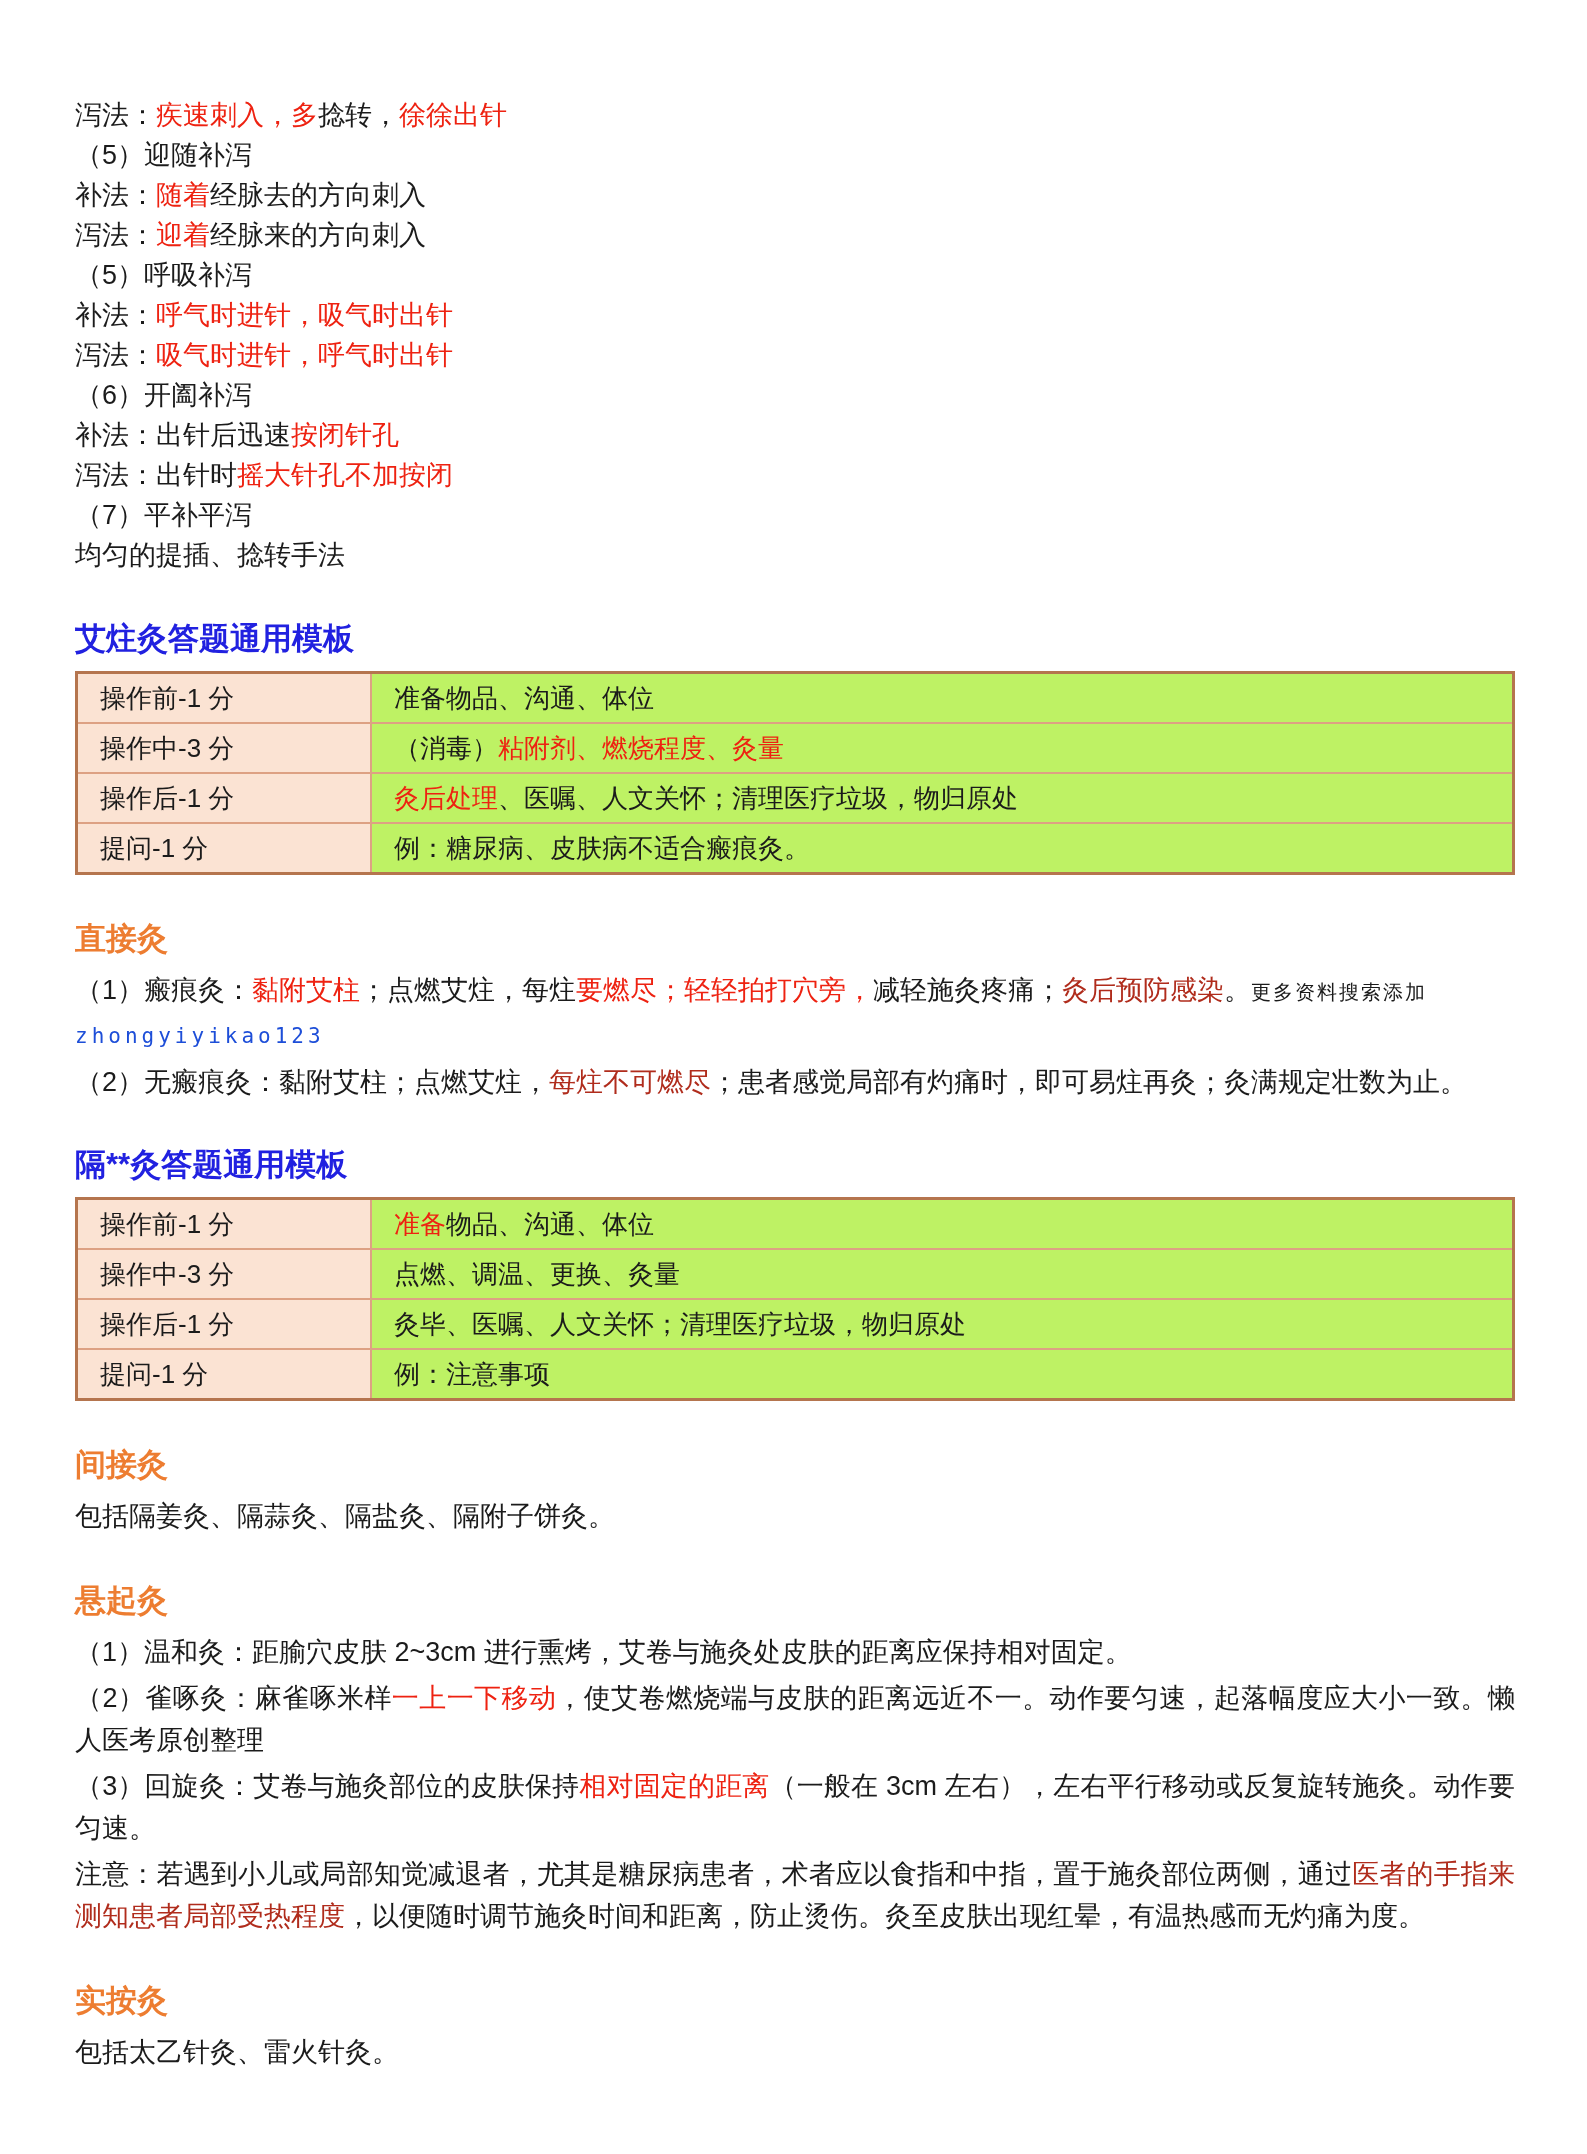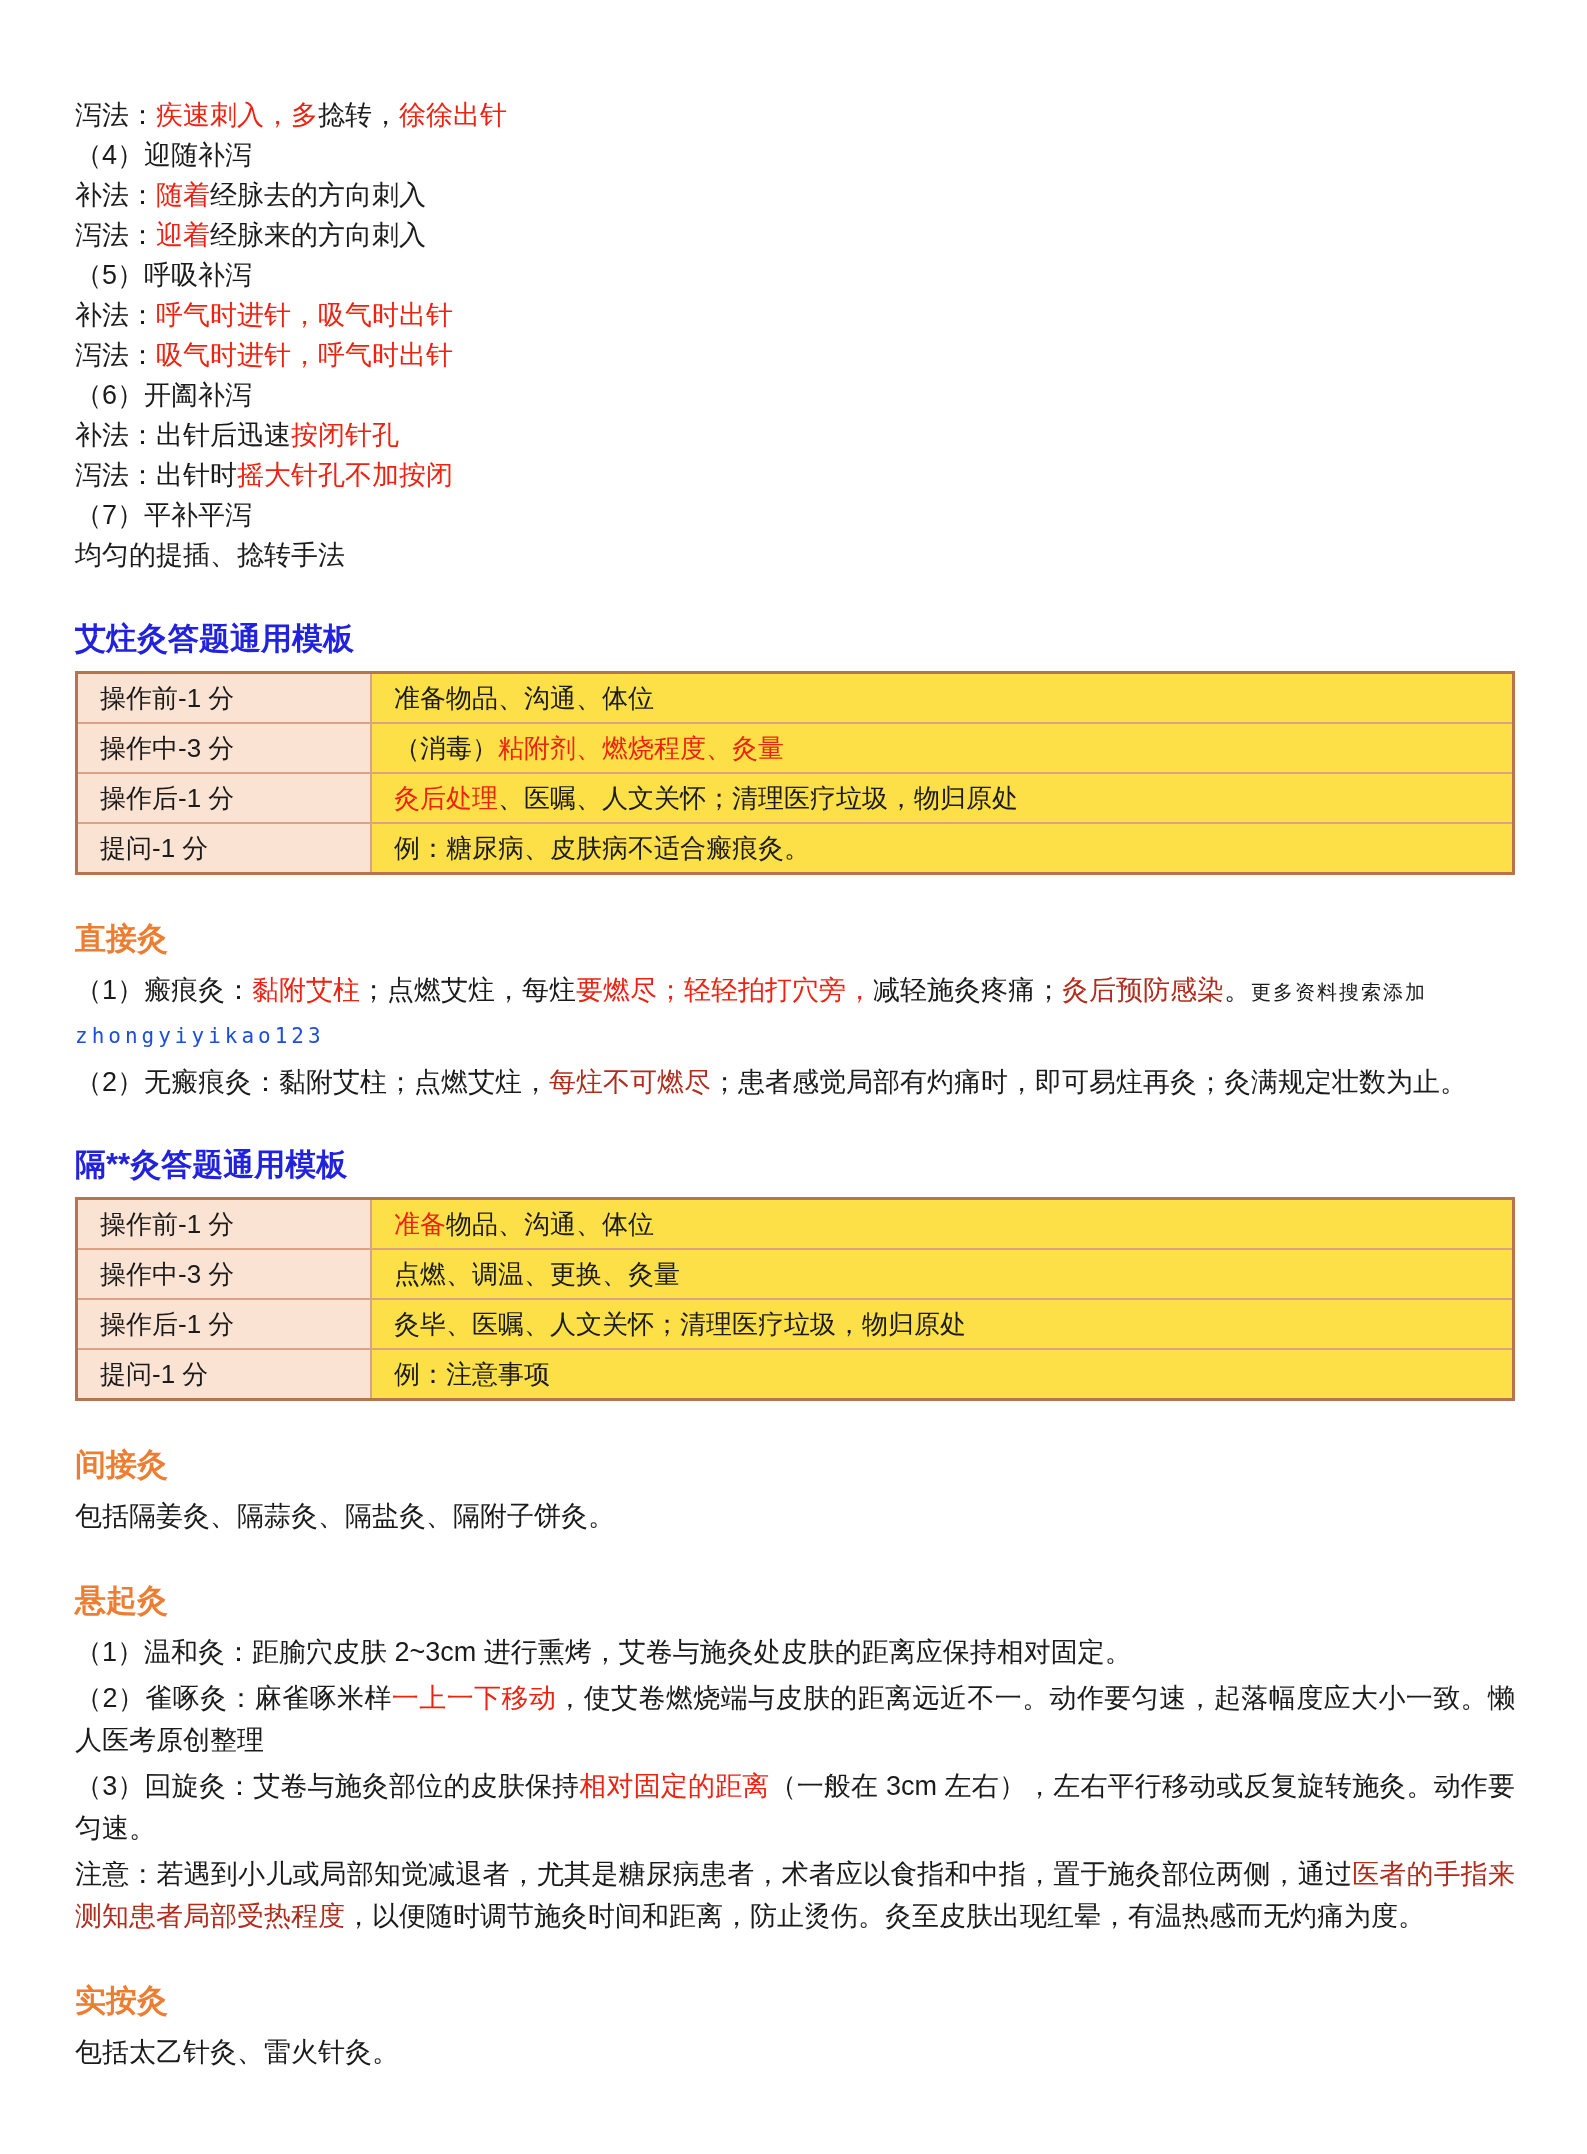"（4）迎随补泻" span { text: 4 -> 5 }
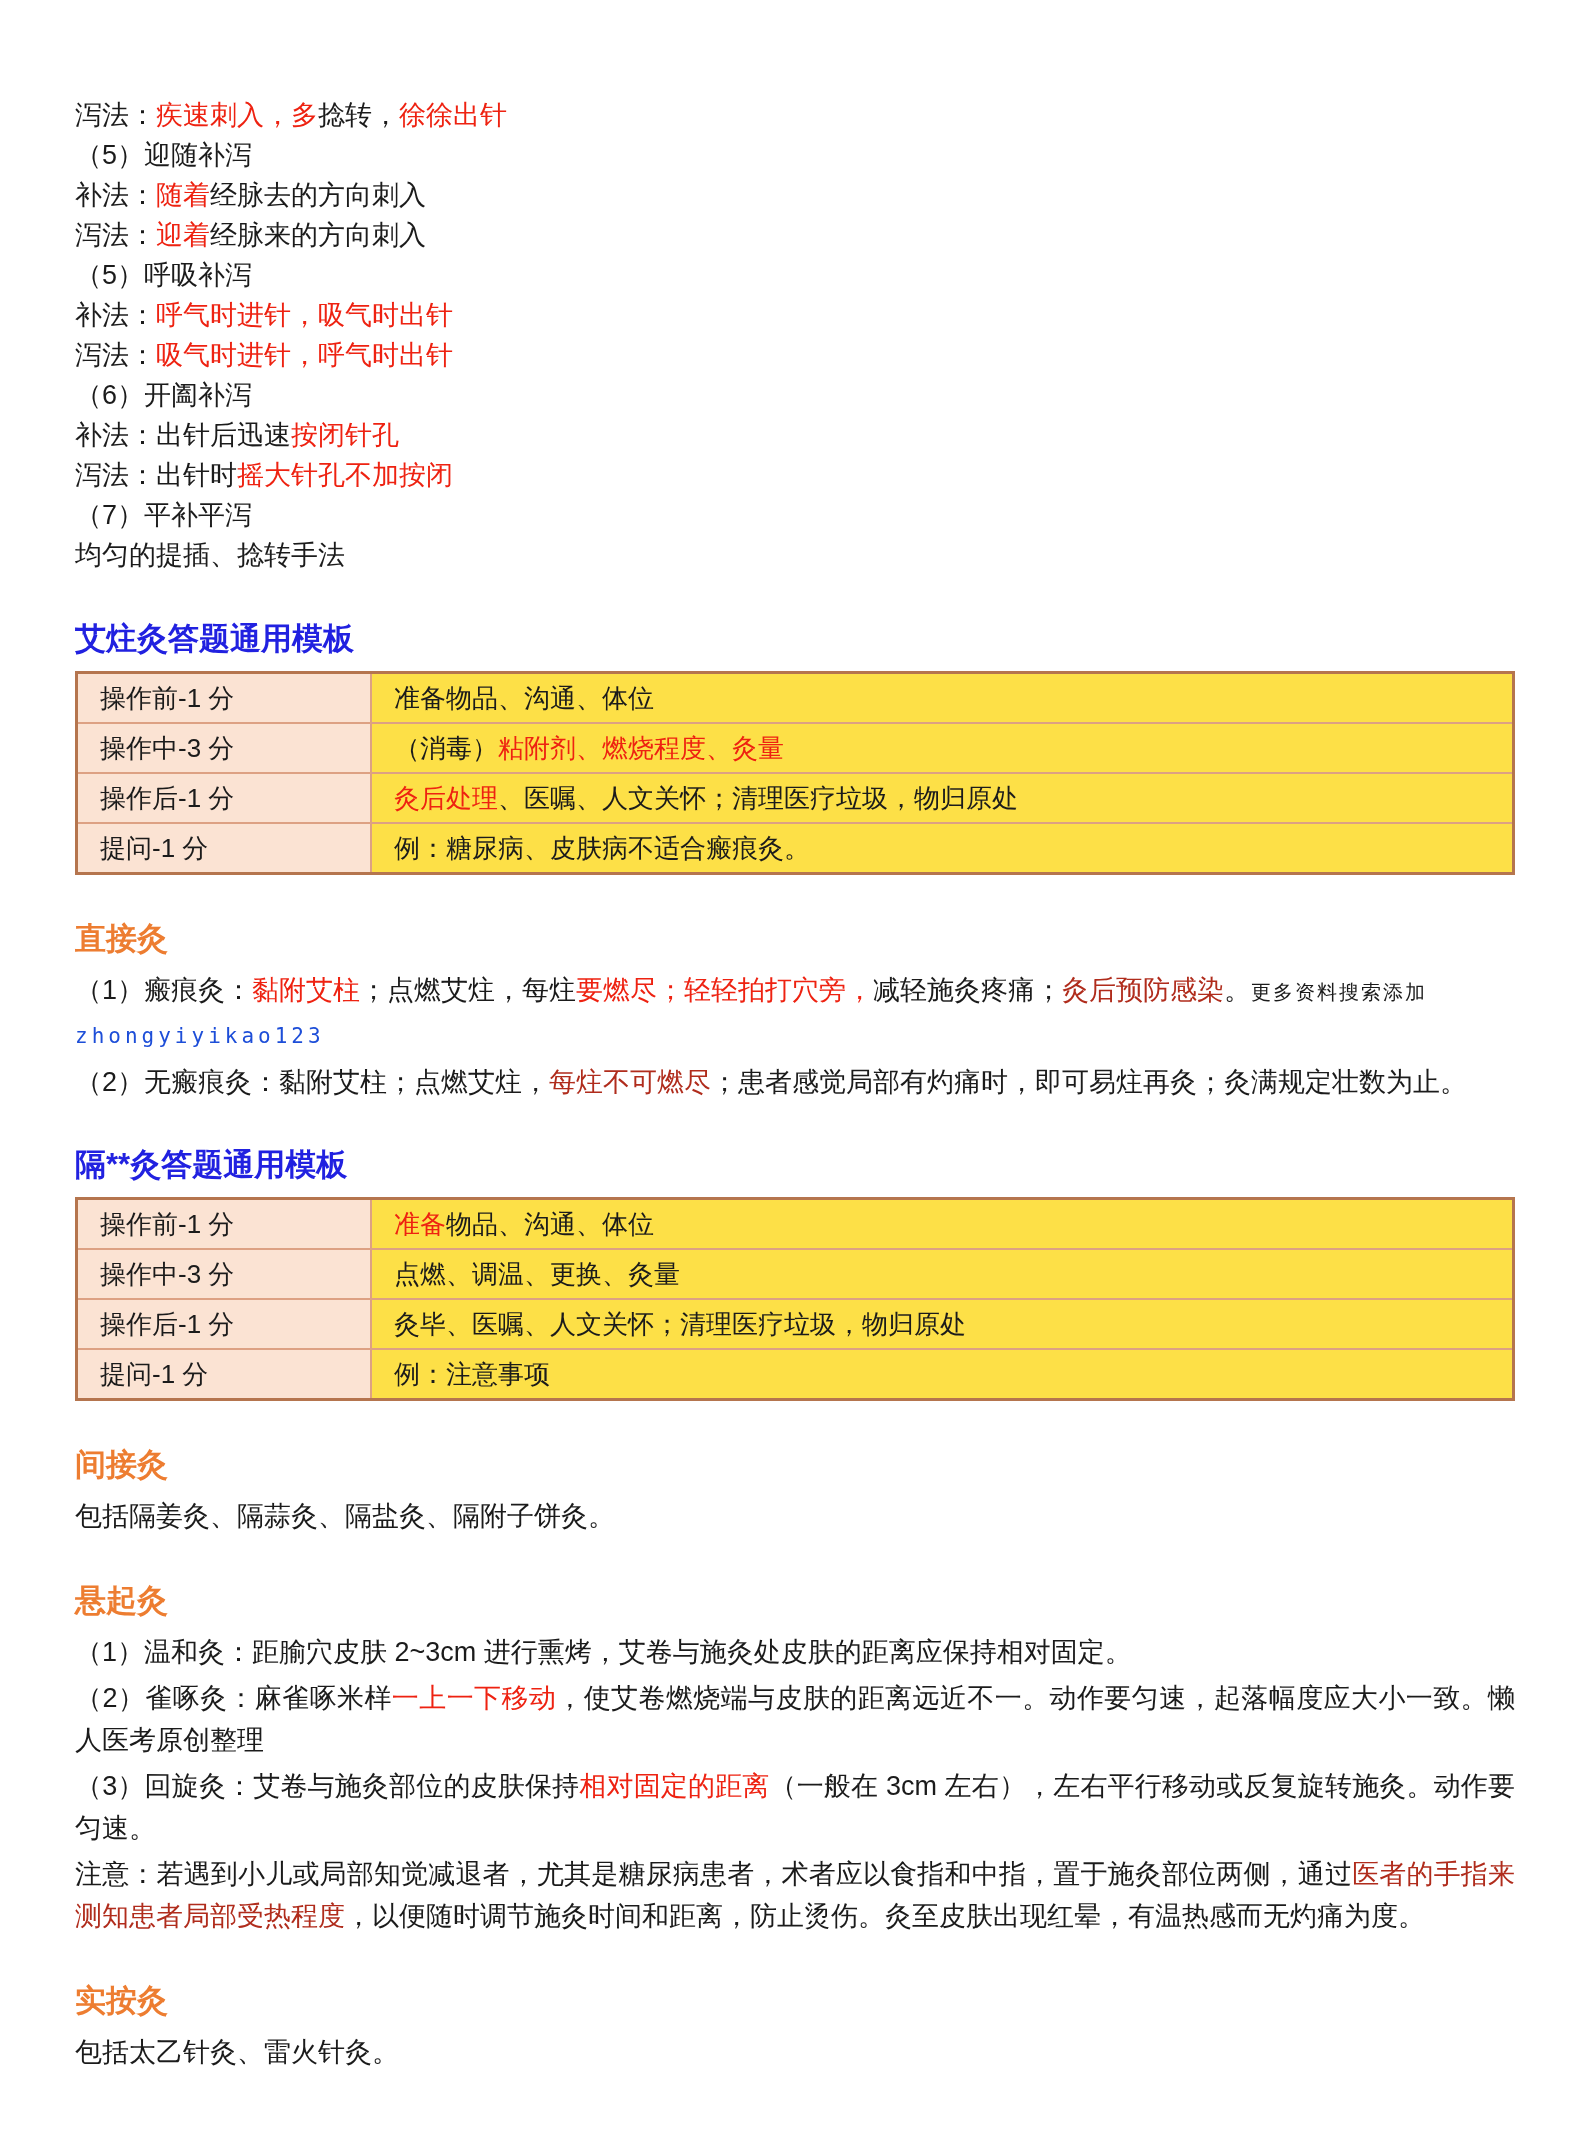"准备物品、沟通、体位" table.tpl-table td.cell-content { background: #fde047 -> #bef264 }
